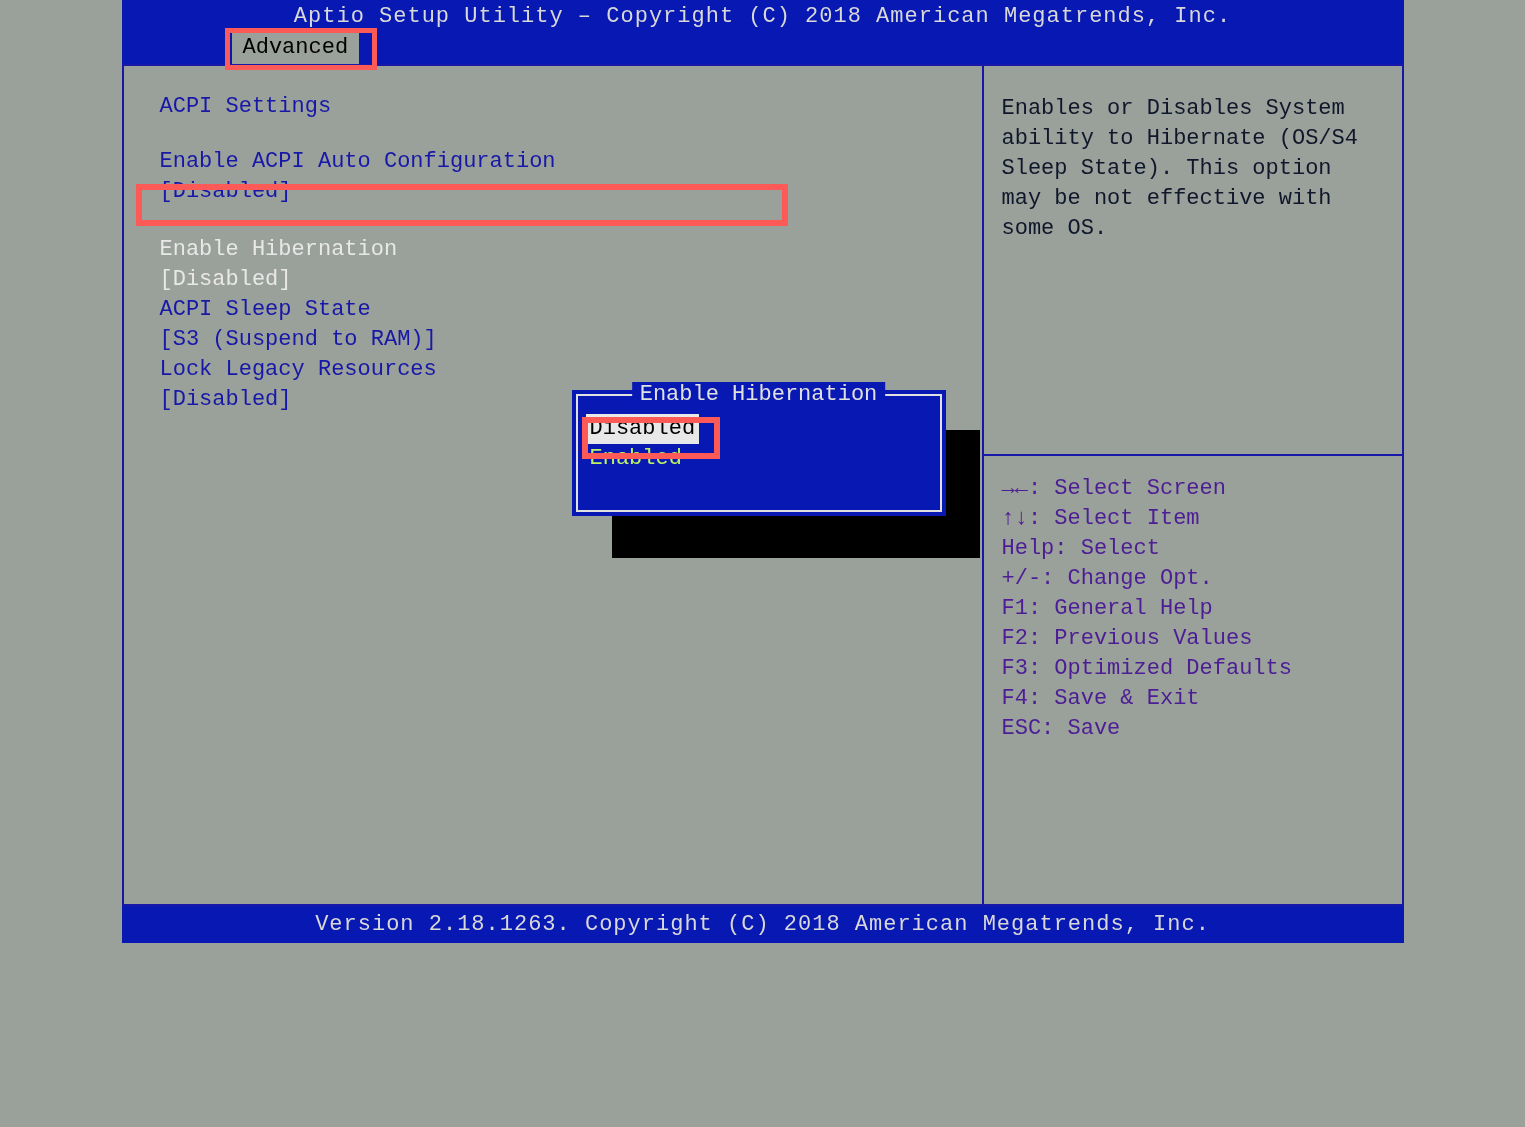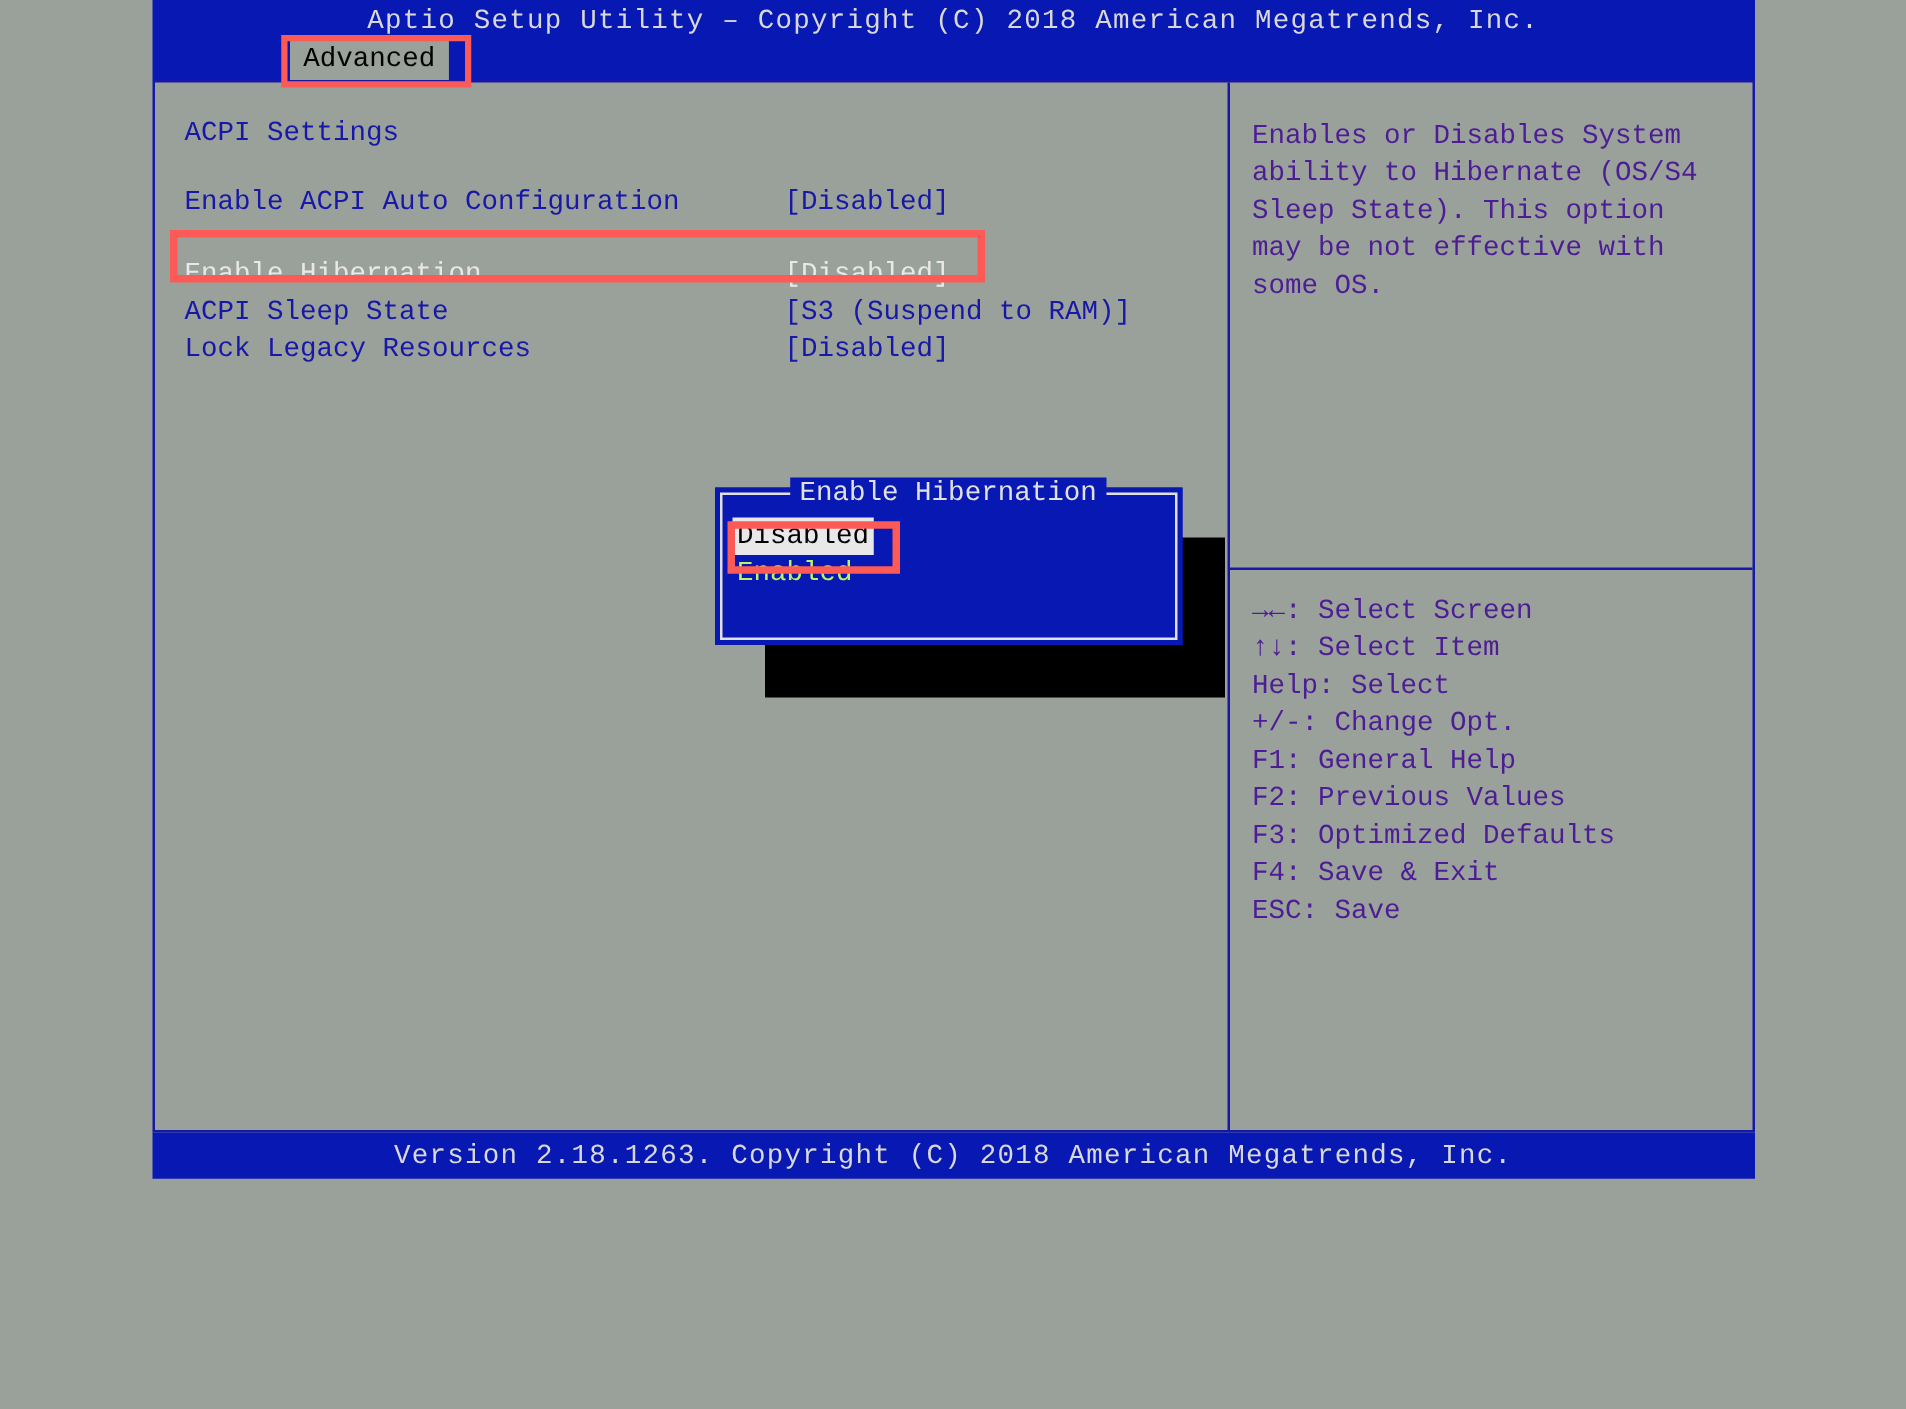"ACPI Settings" .left-panel { padding: 28px 24px -> 28px 36px }
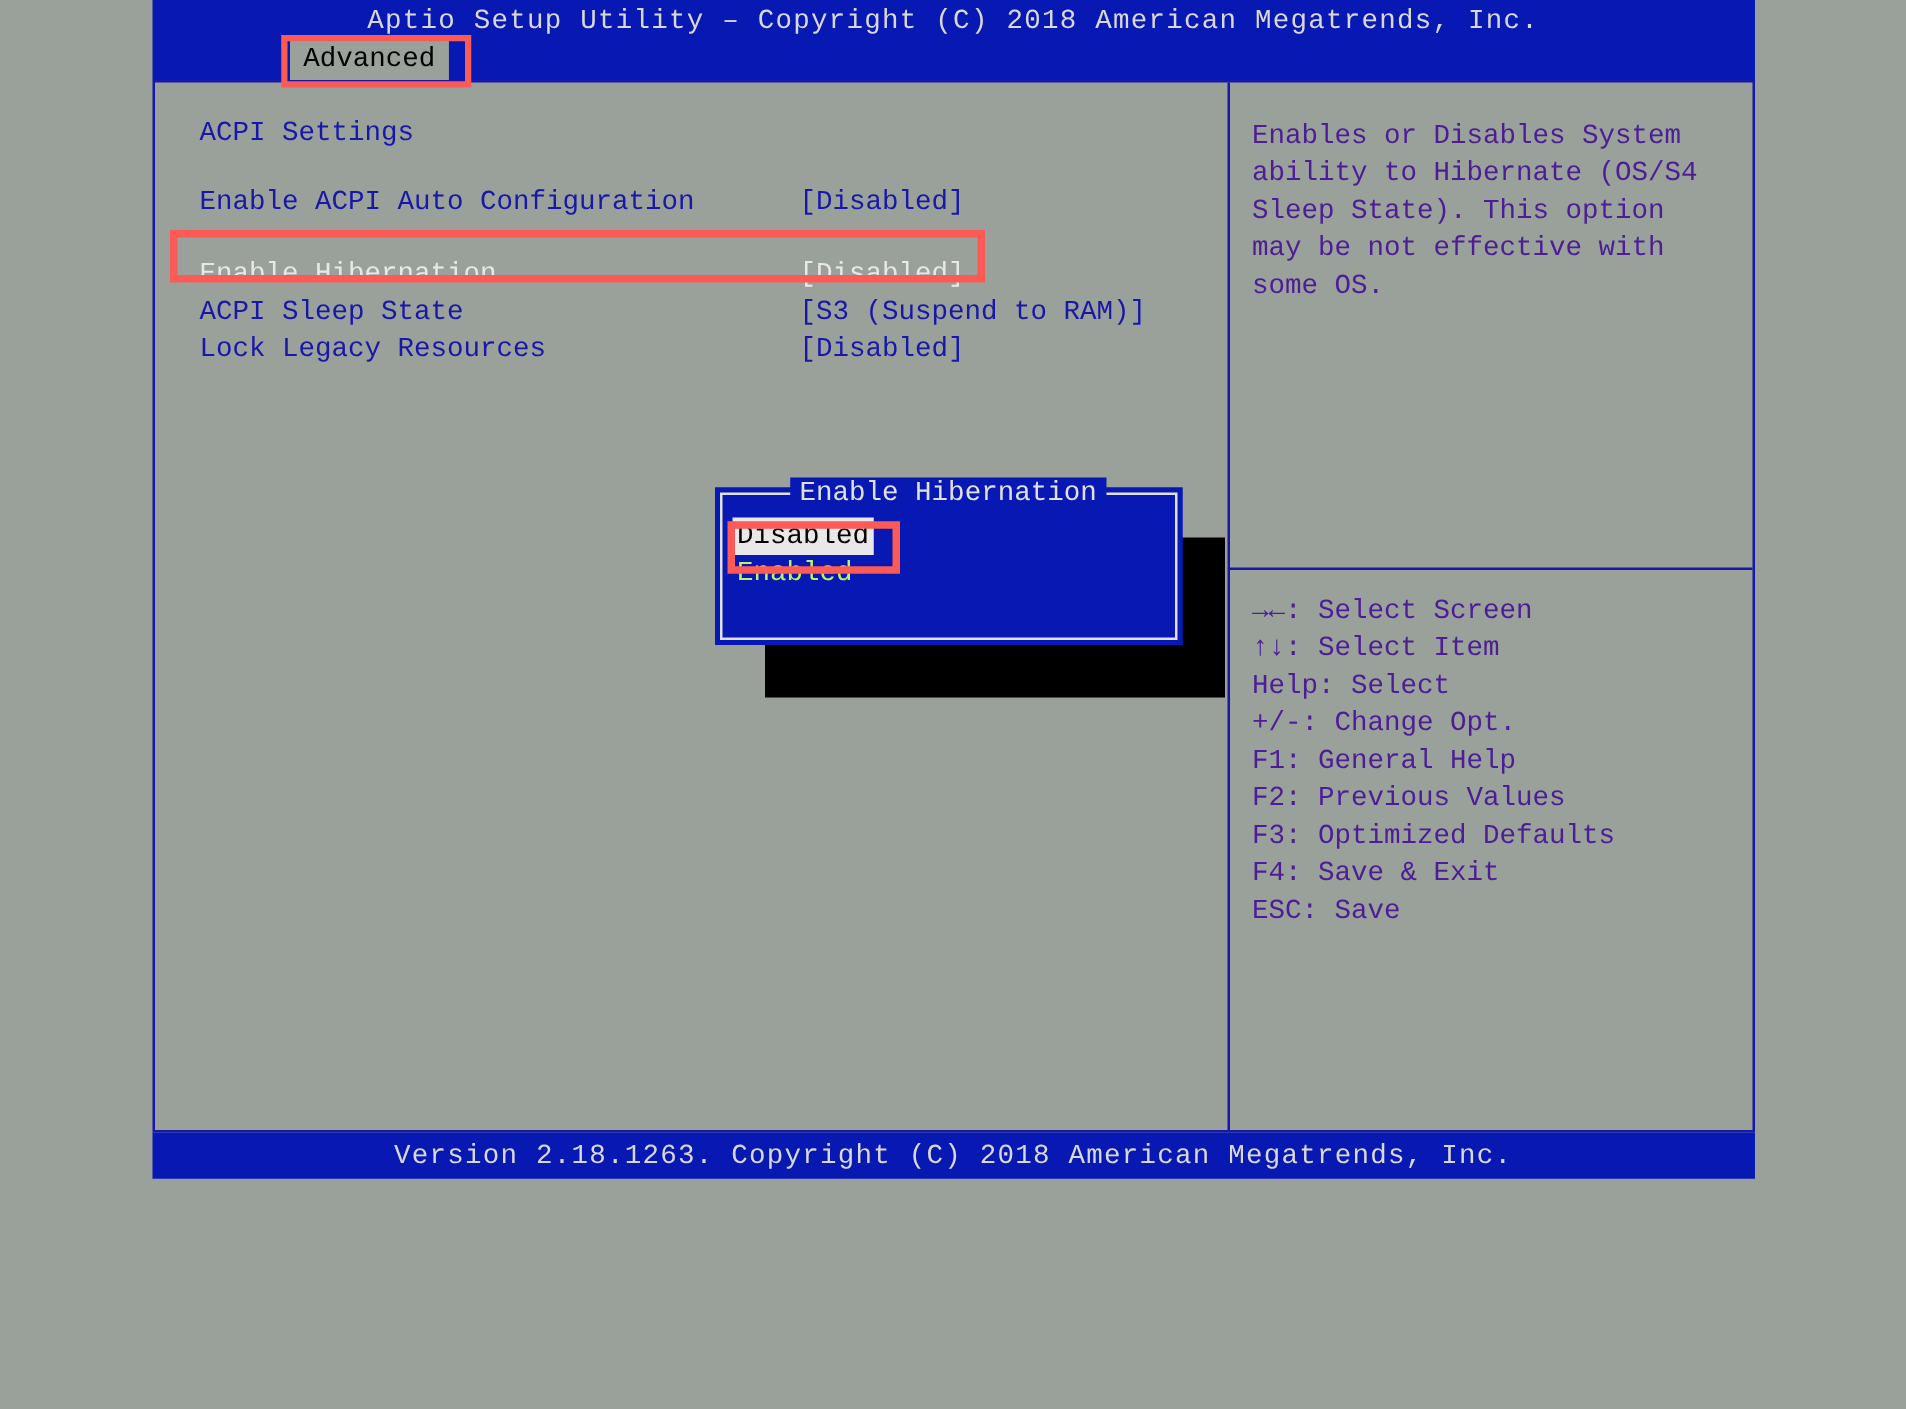"Enables or Disables System ability" .help-text { color: #4c1d95 -> #0f172a }
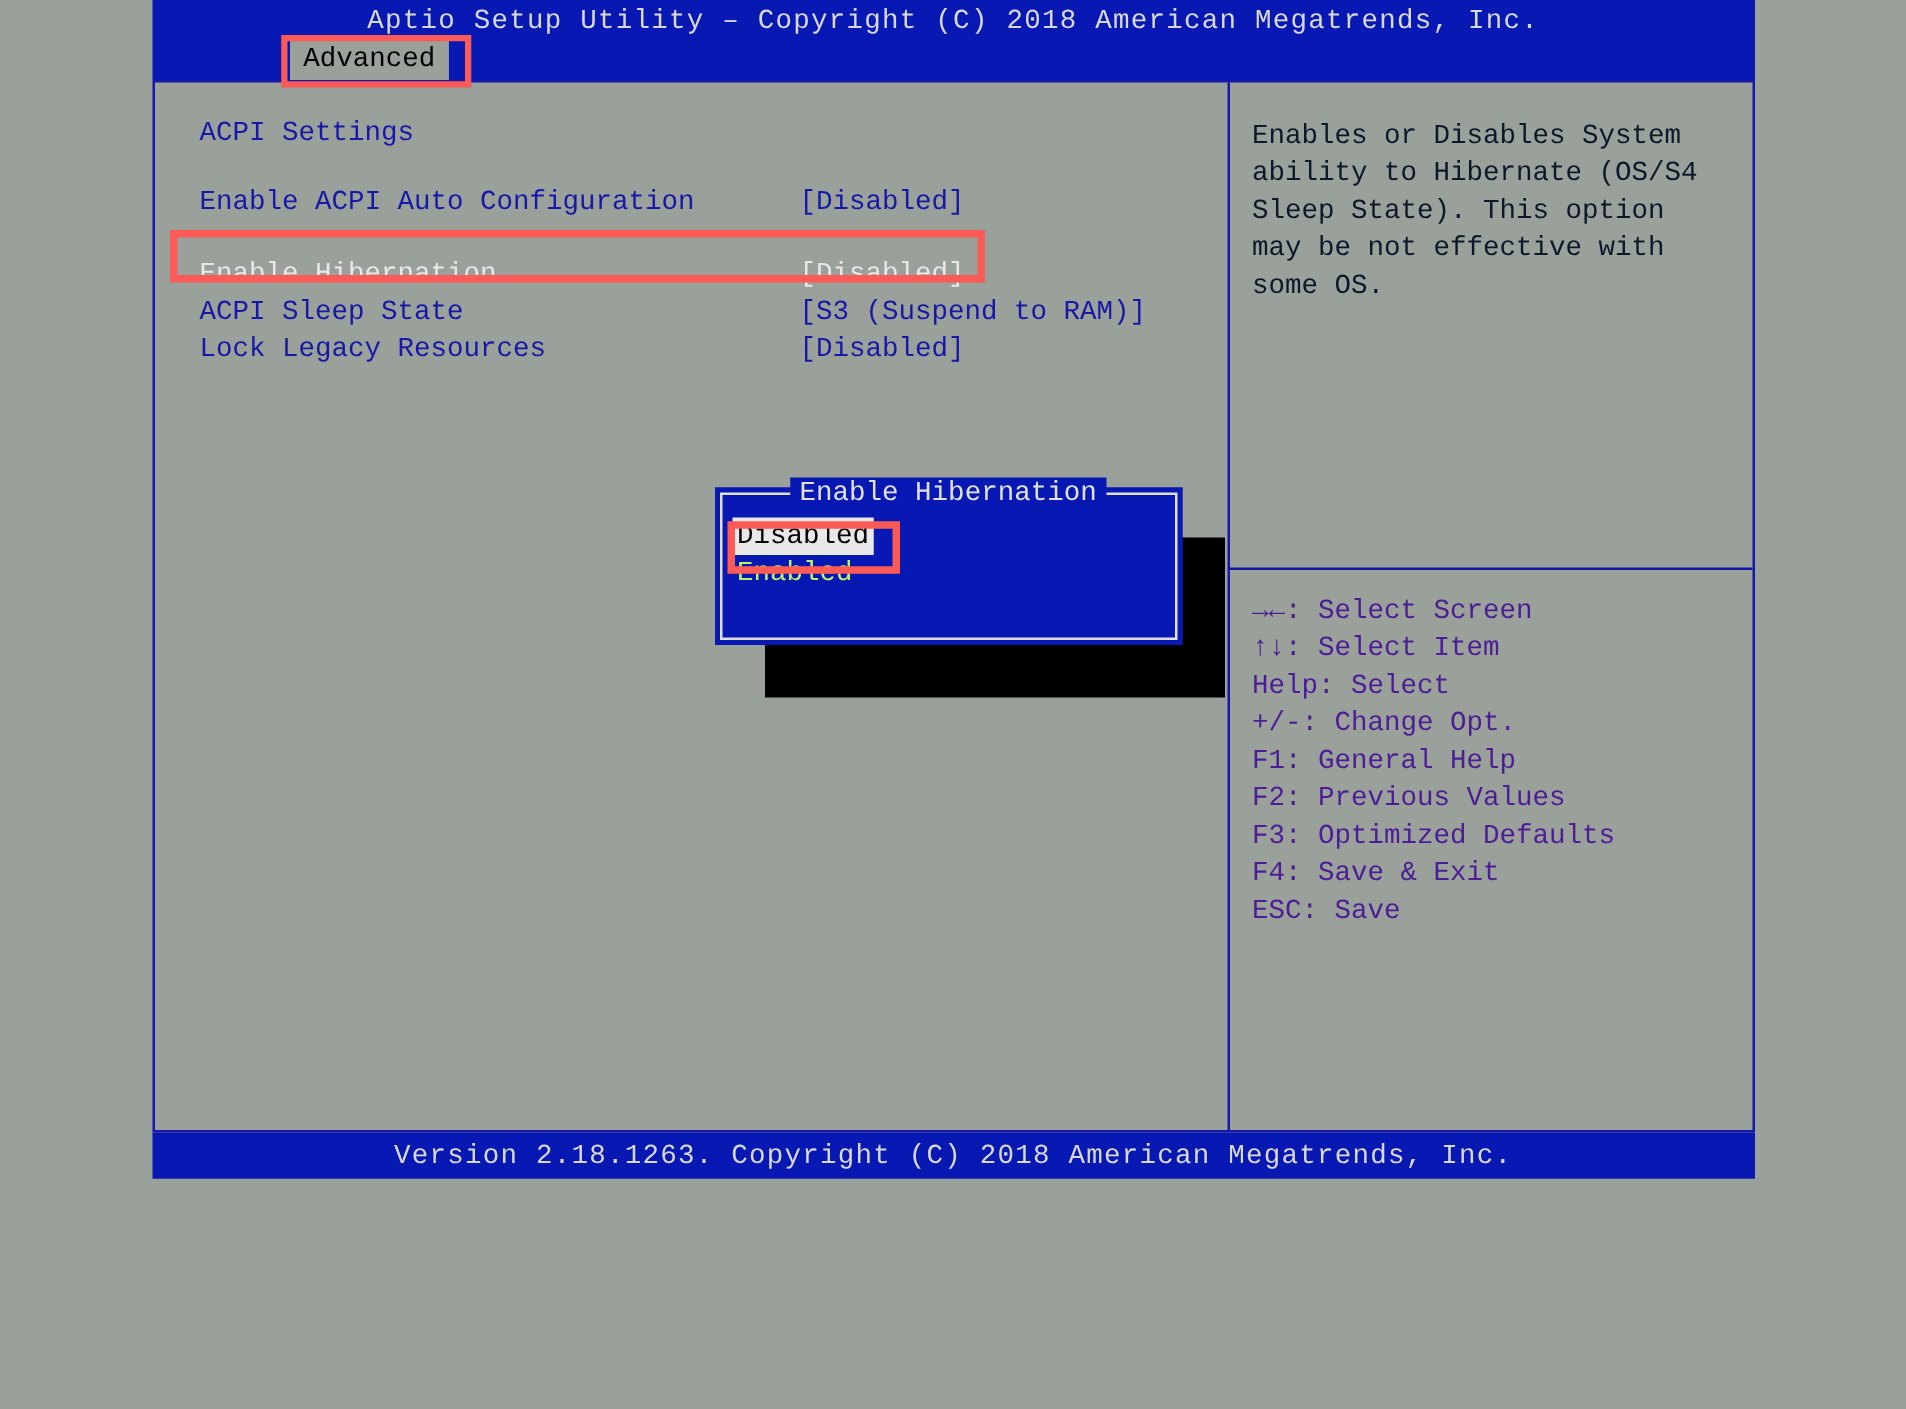"Enable ACPI Auto Configuration" .setting-row { flex-direction: none -> column }
